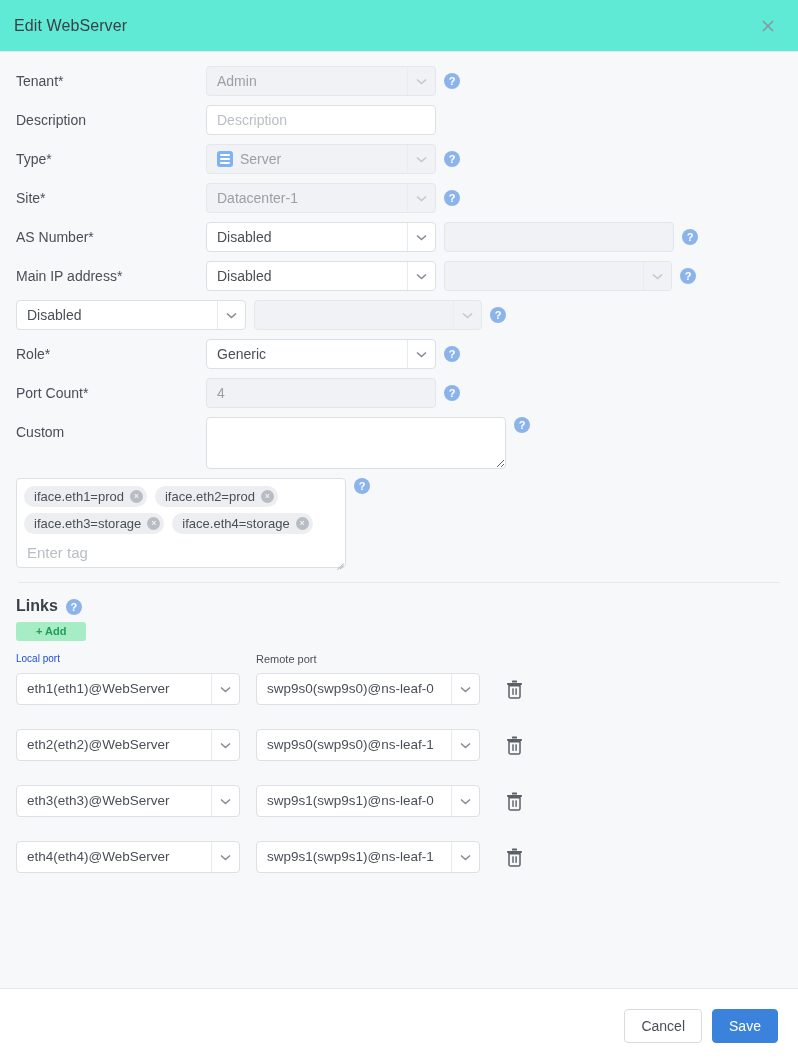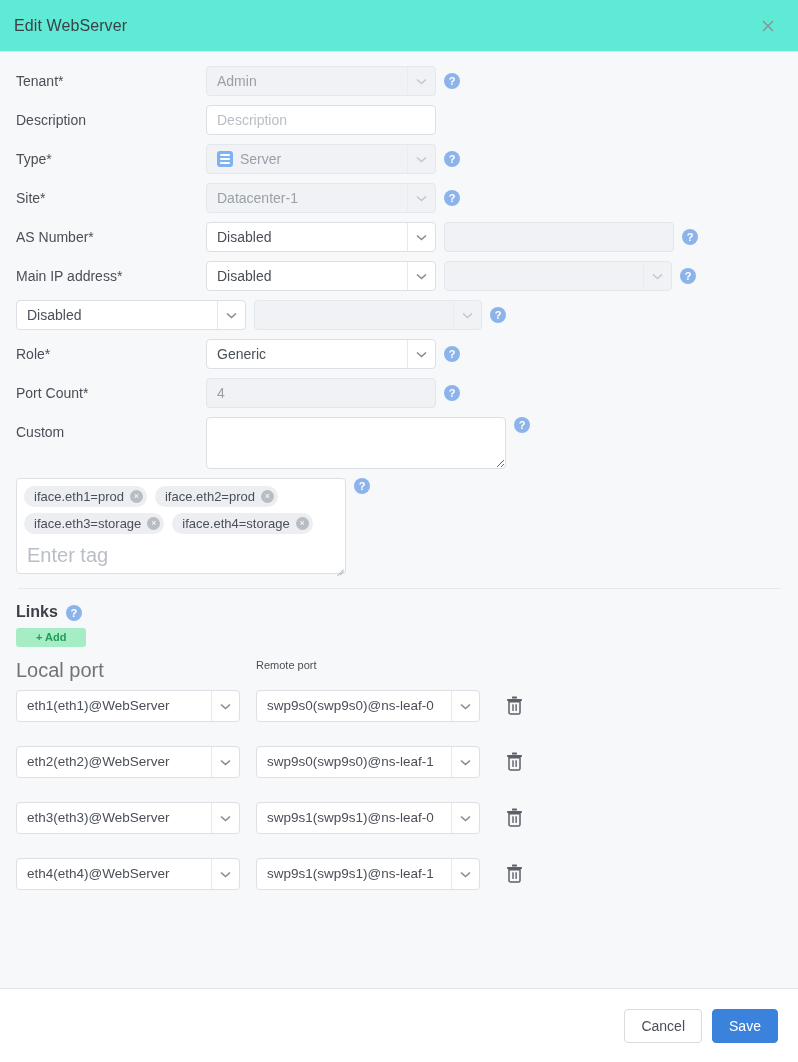"Enter tag" .tag-input { font-size: 20px -> 15px }
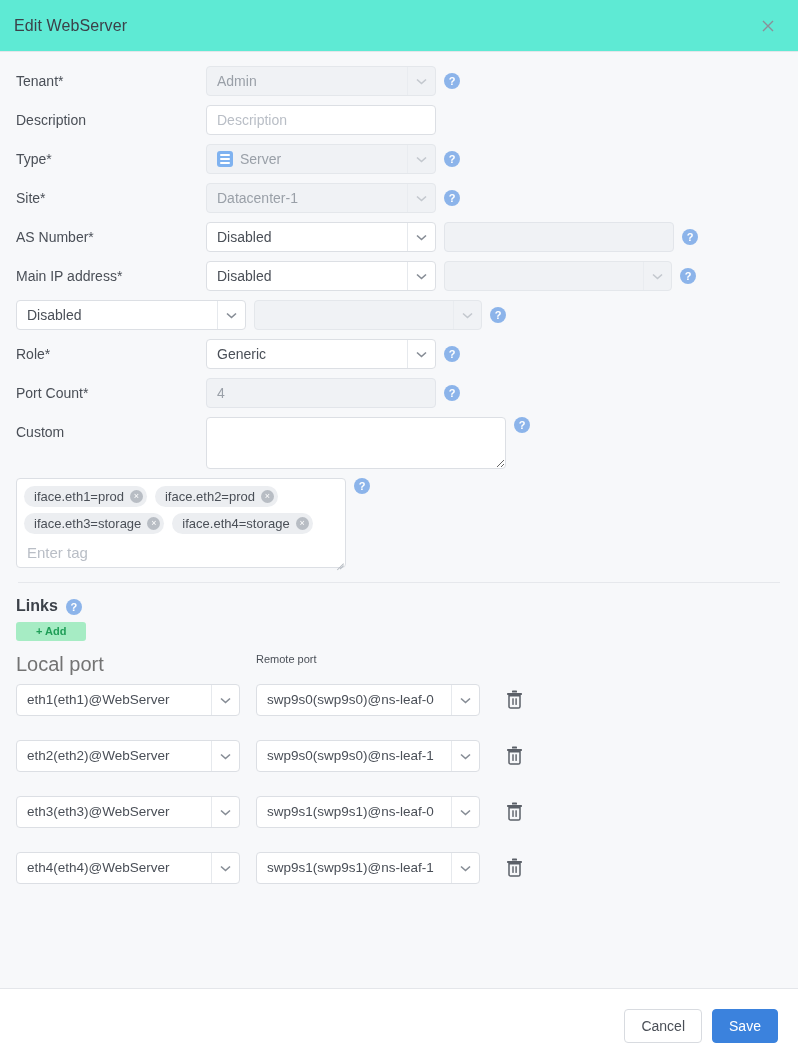"Local port" .col-heads .ch1 { color: #737373 -> #1d4ed8; font-size: 20px -> 10px }
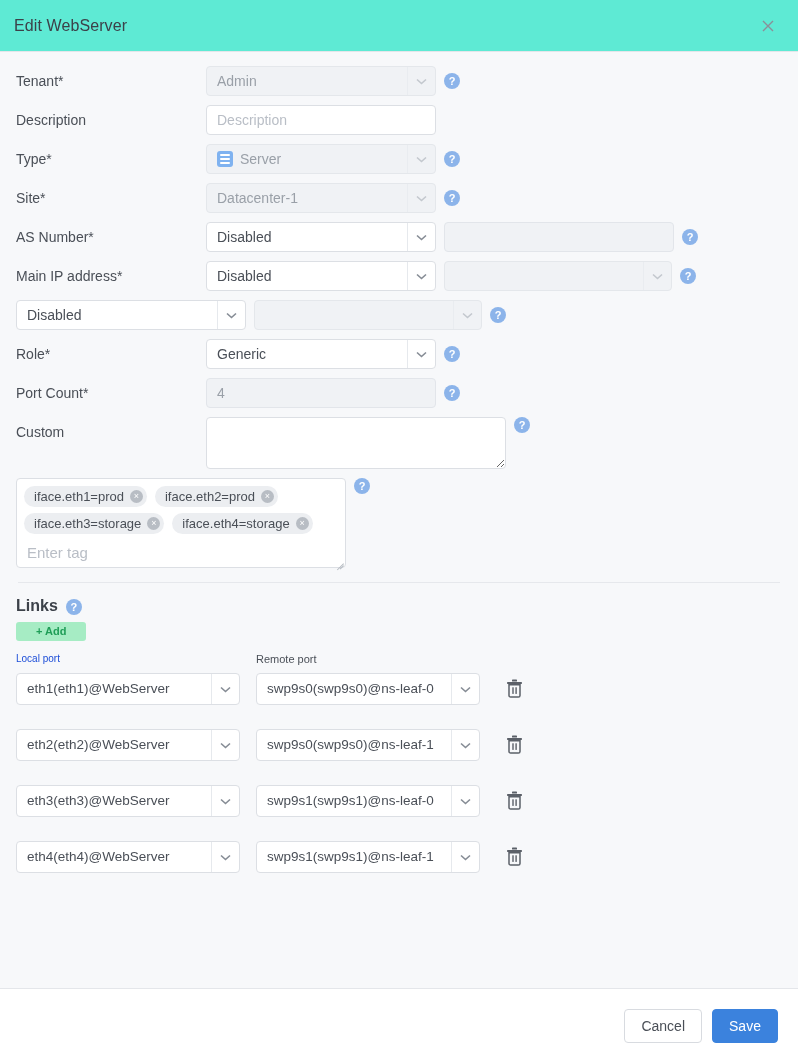"eth1(eth1)@WebServer" .link-row { align-items: none -> center }
